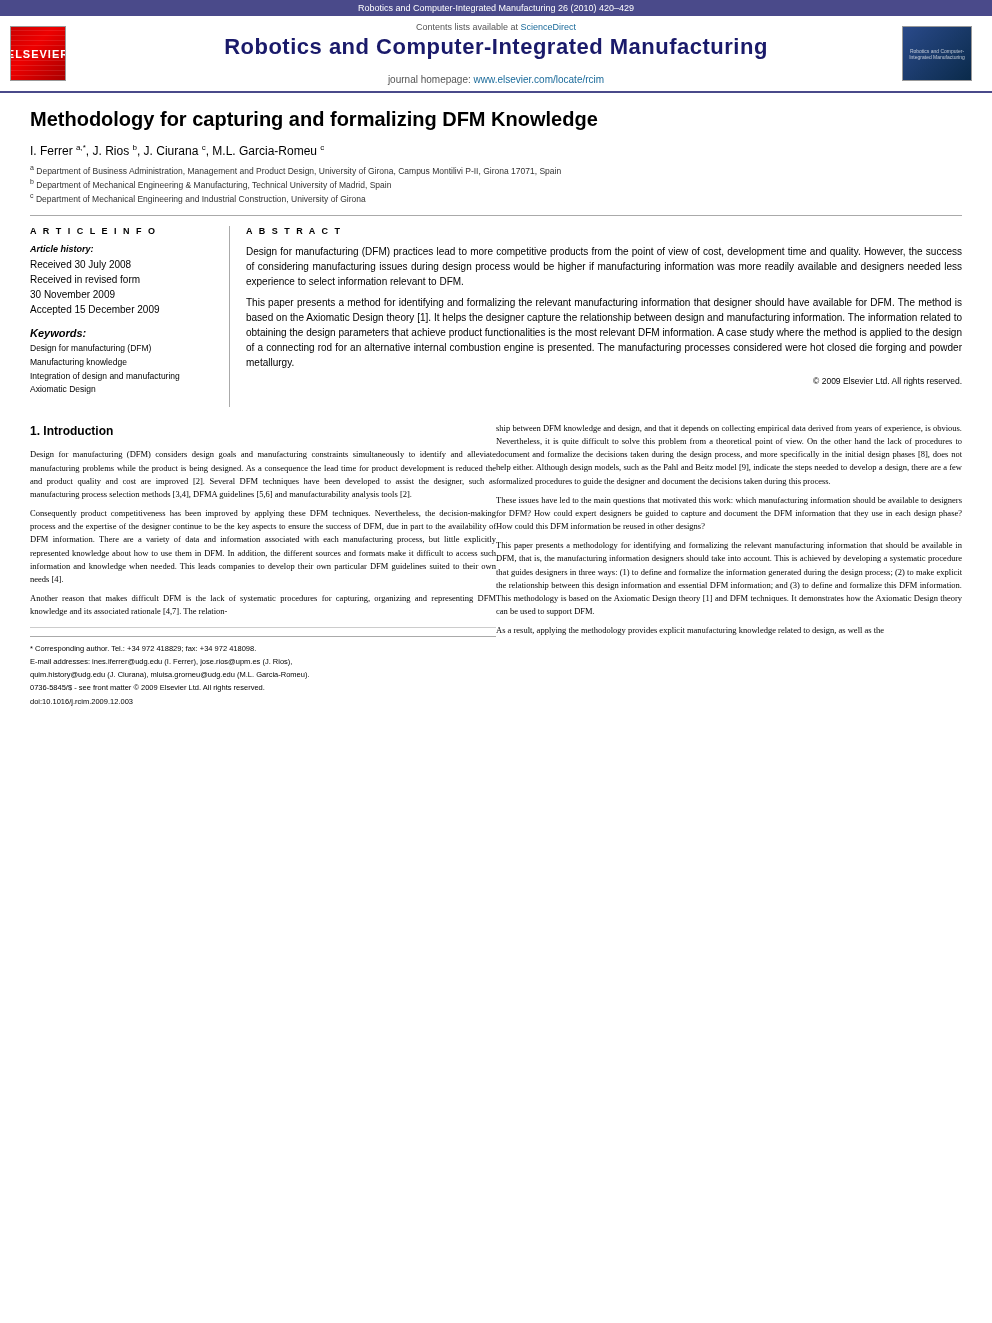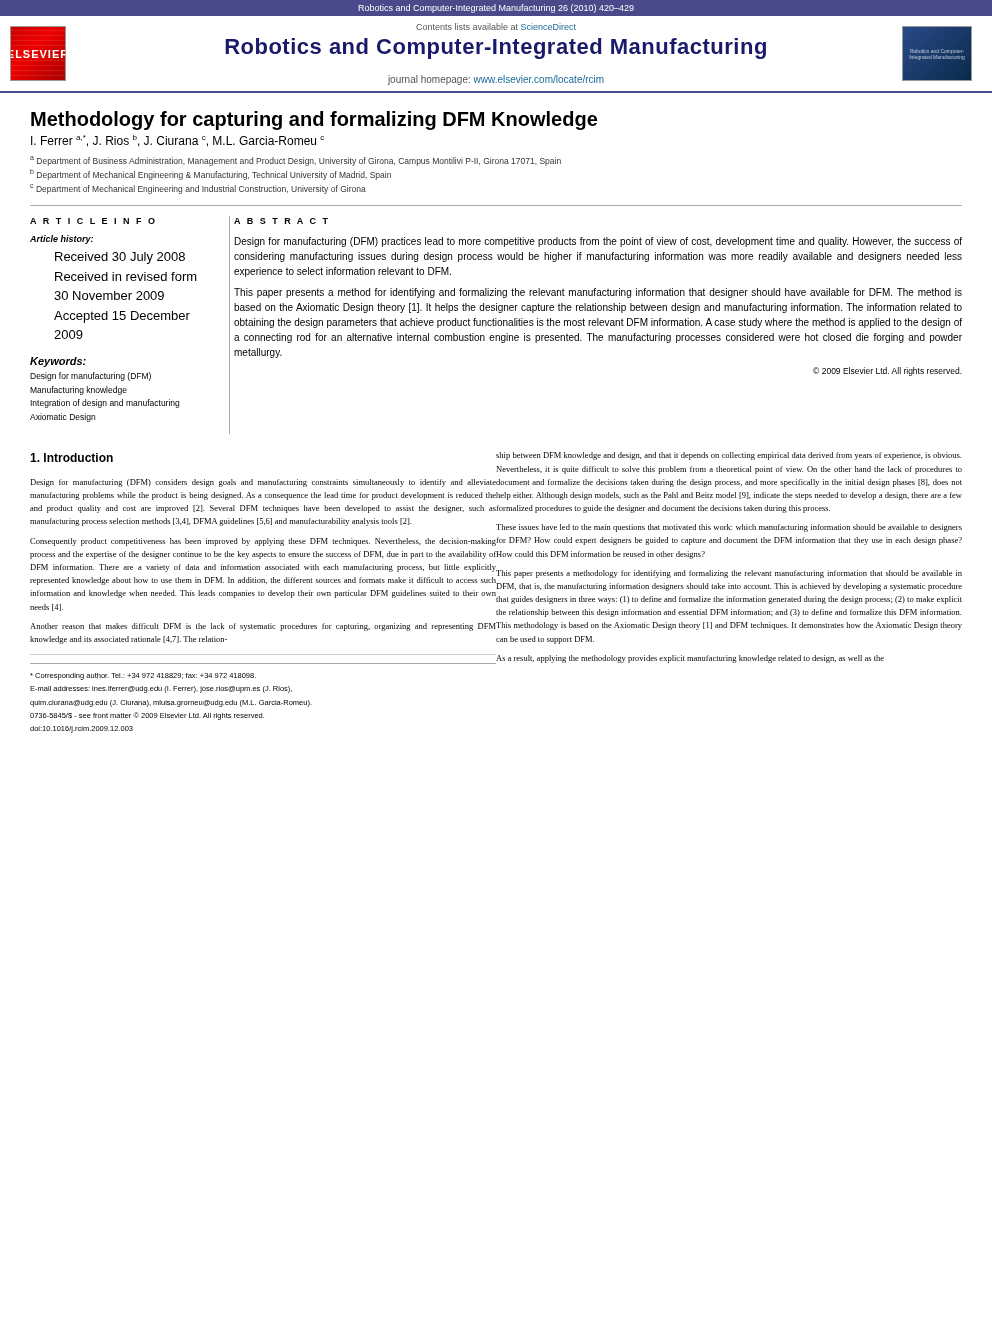"Methodology for capturing and" .article-title { margin-bottom: 2px -> 12px }
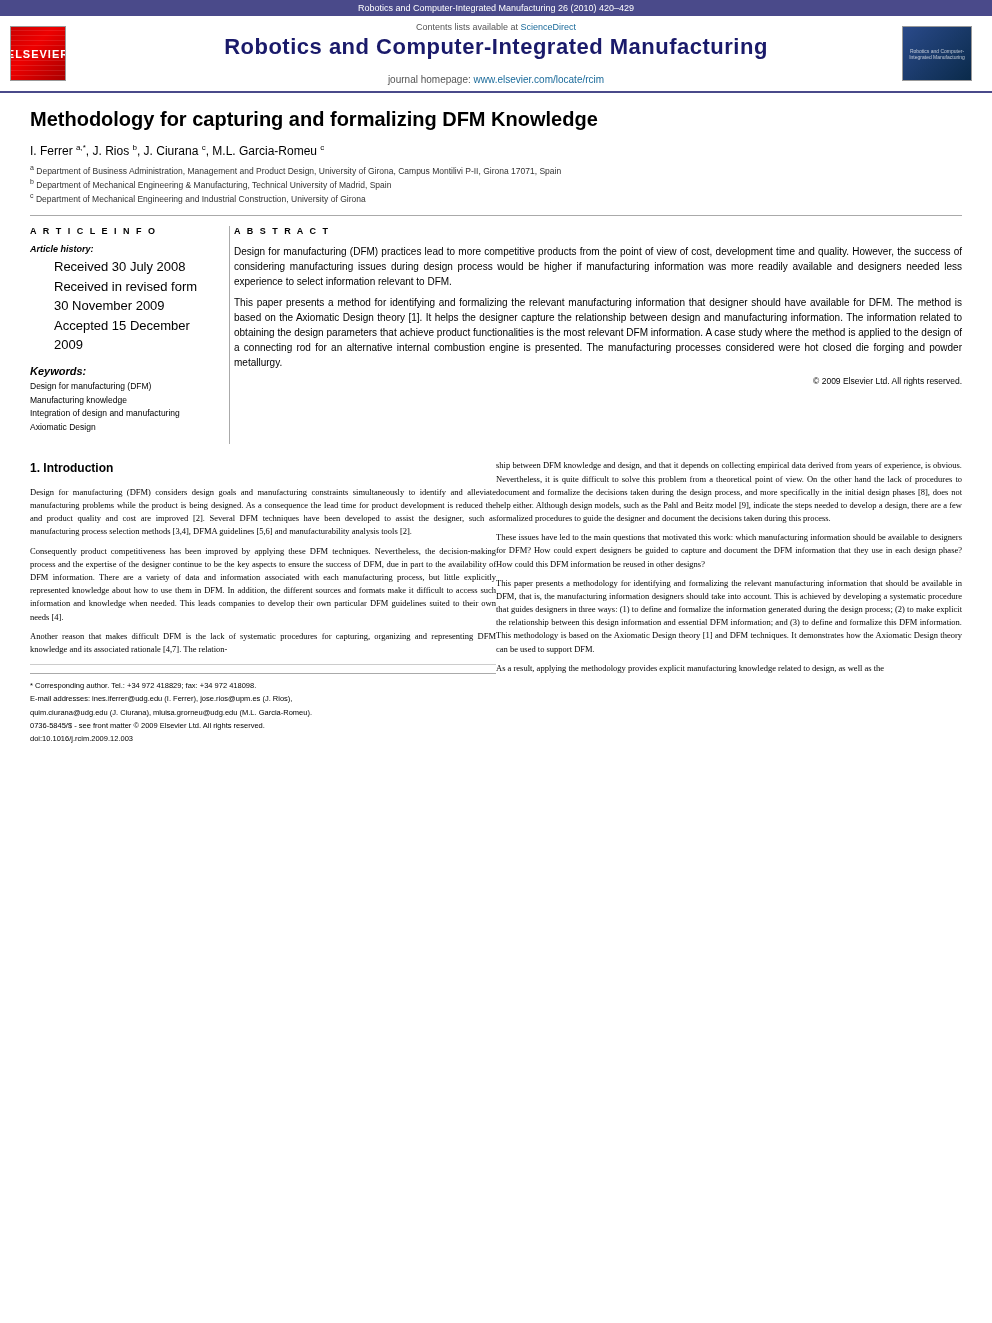"A R T I C" .two-col { gap: 4px -> 16px }
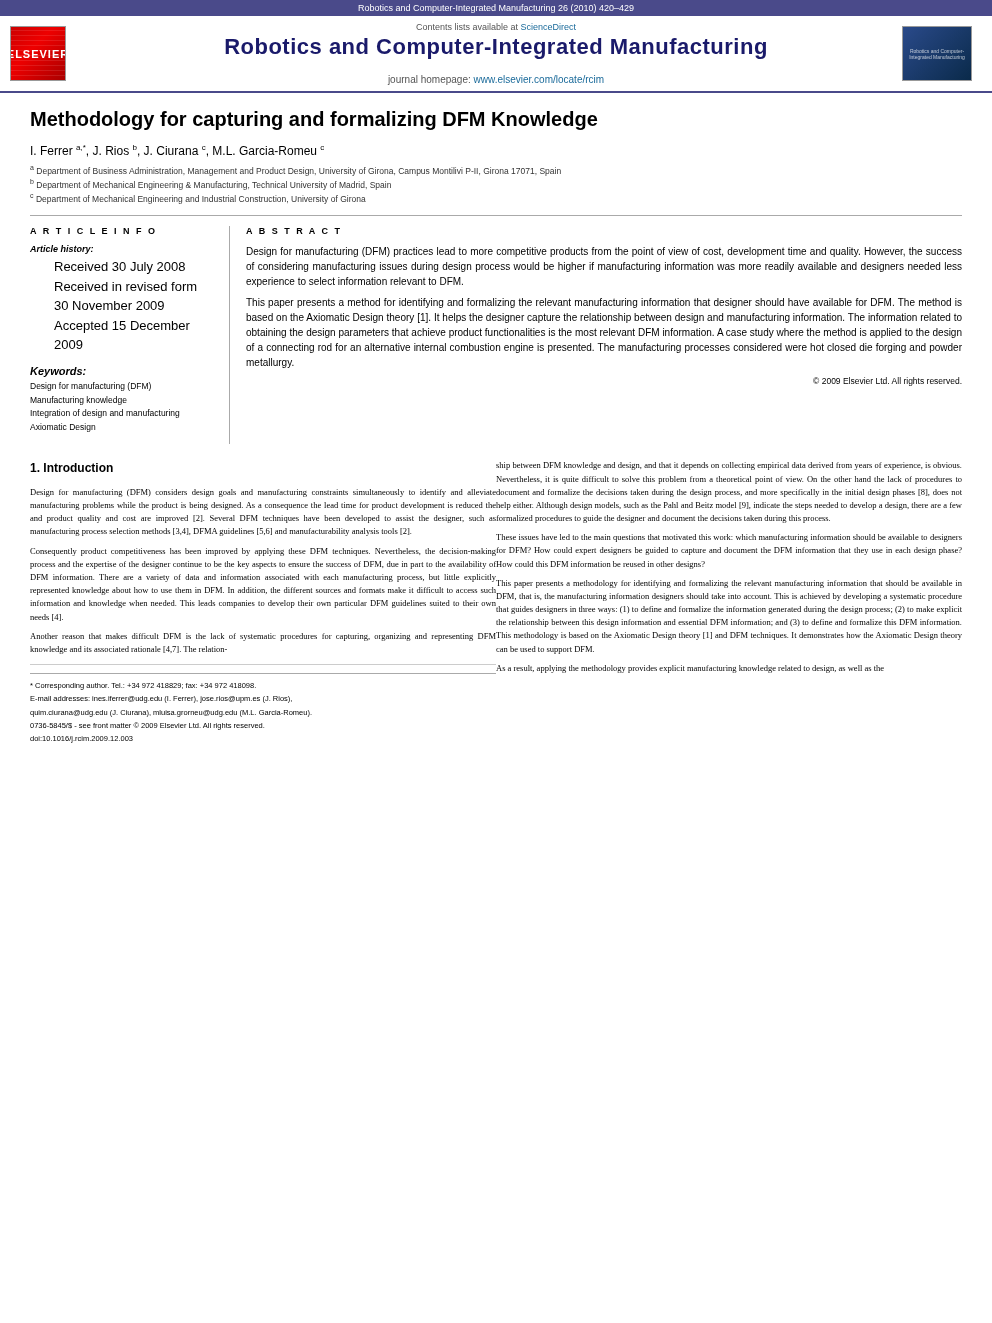"Received 30 July 2008" .article-info-text { font-size: 13px -> 10px; margin-left: 24px -> none }
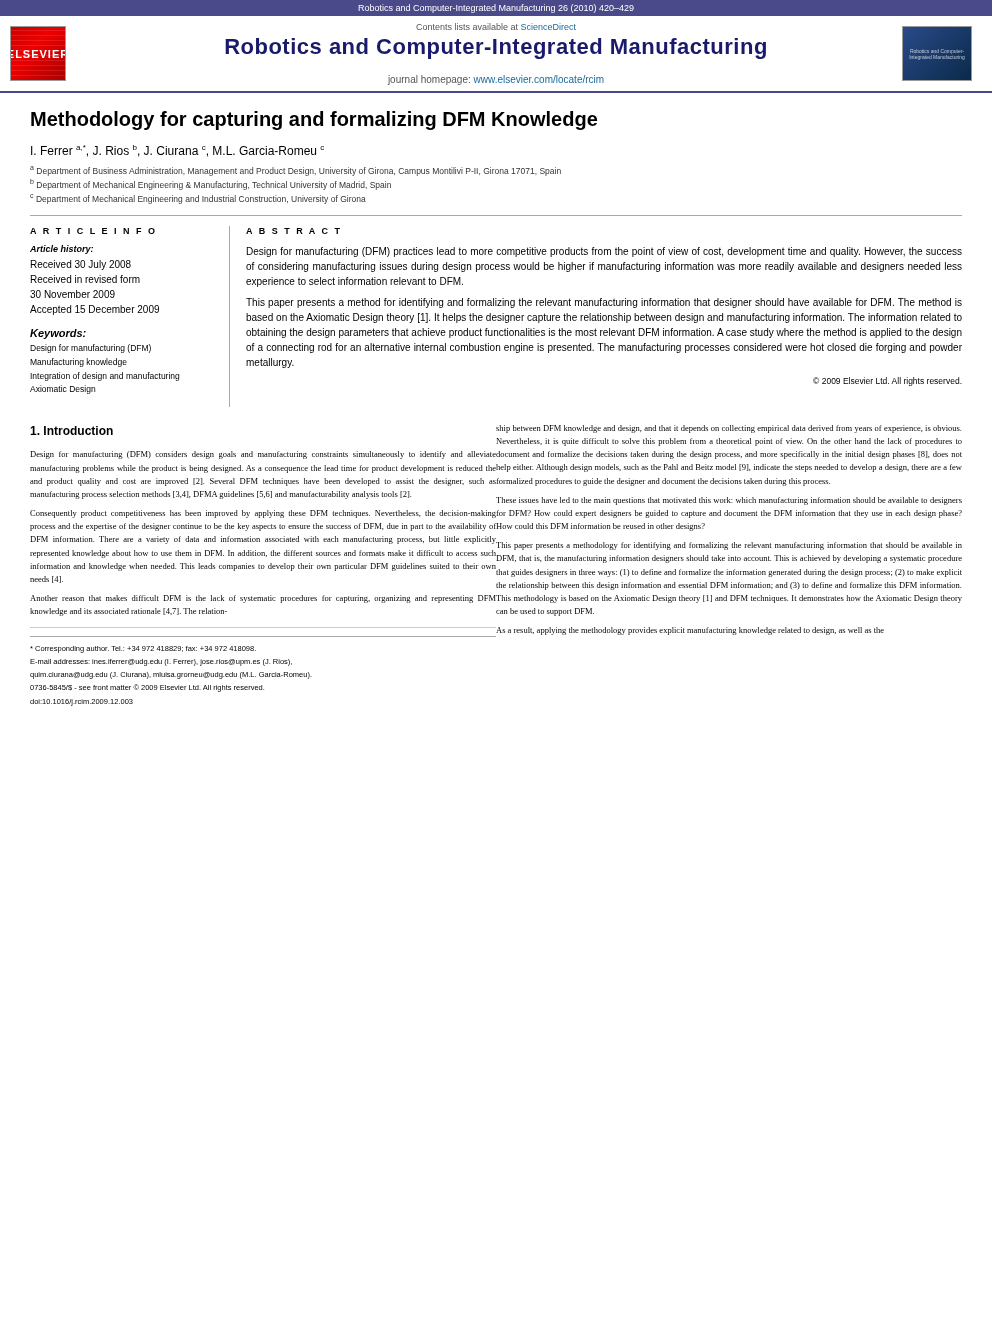"quim.ciurana@udg.edu (J. Ciurana)," div.footnote-line { text: quim.ciurana@udg.edu -> quim.history@udg.edu }
